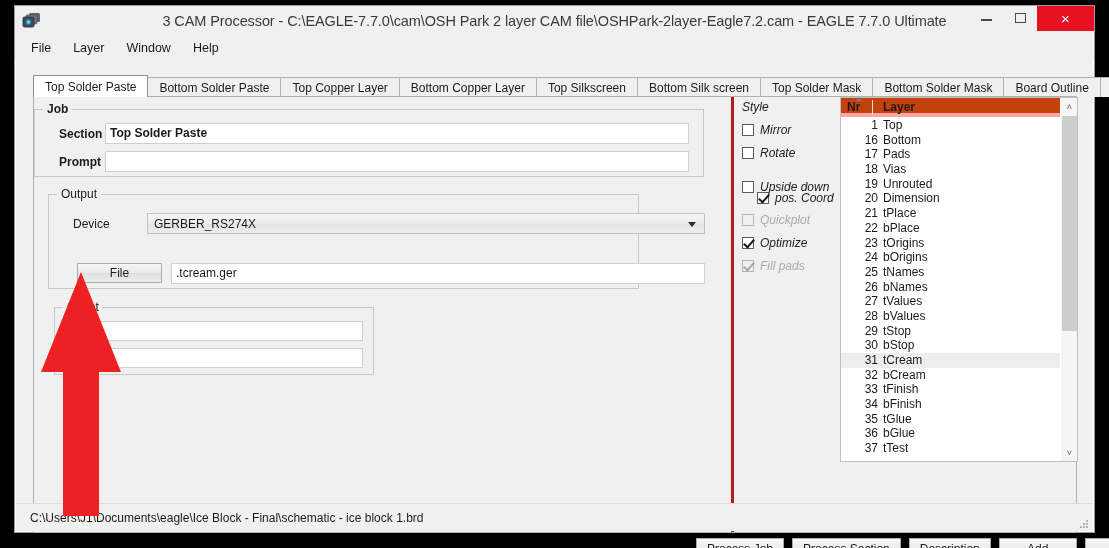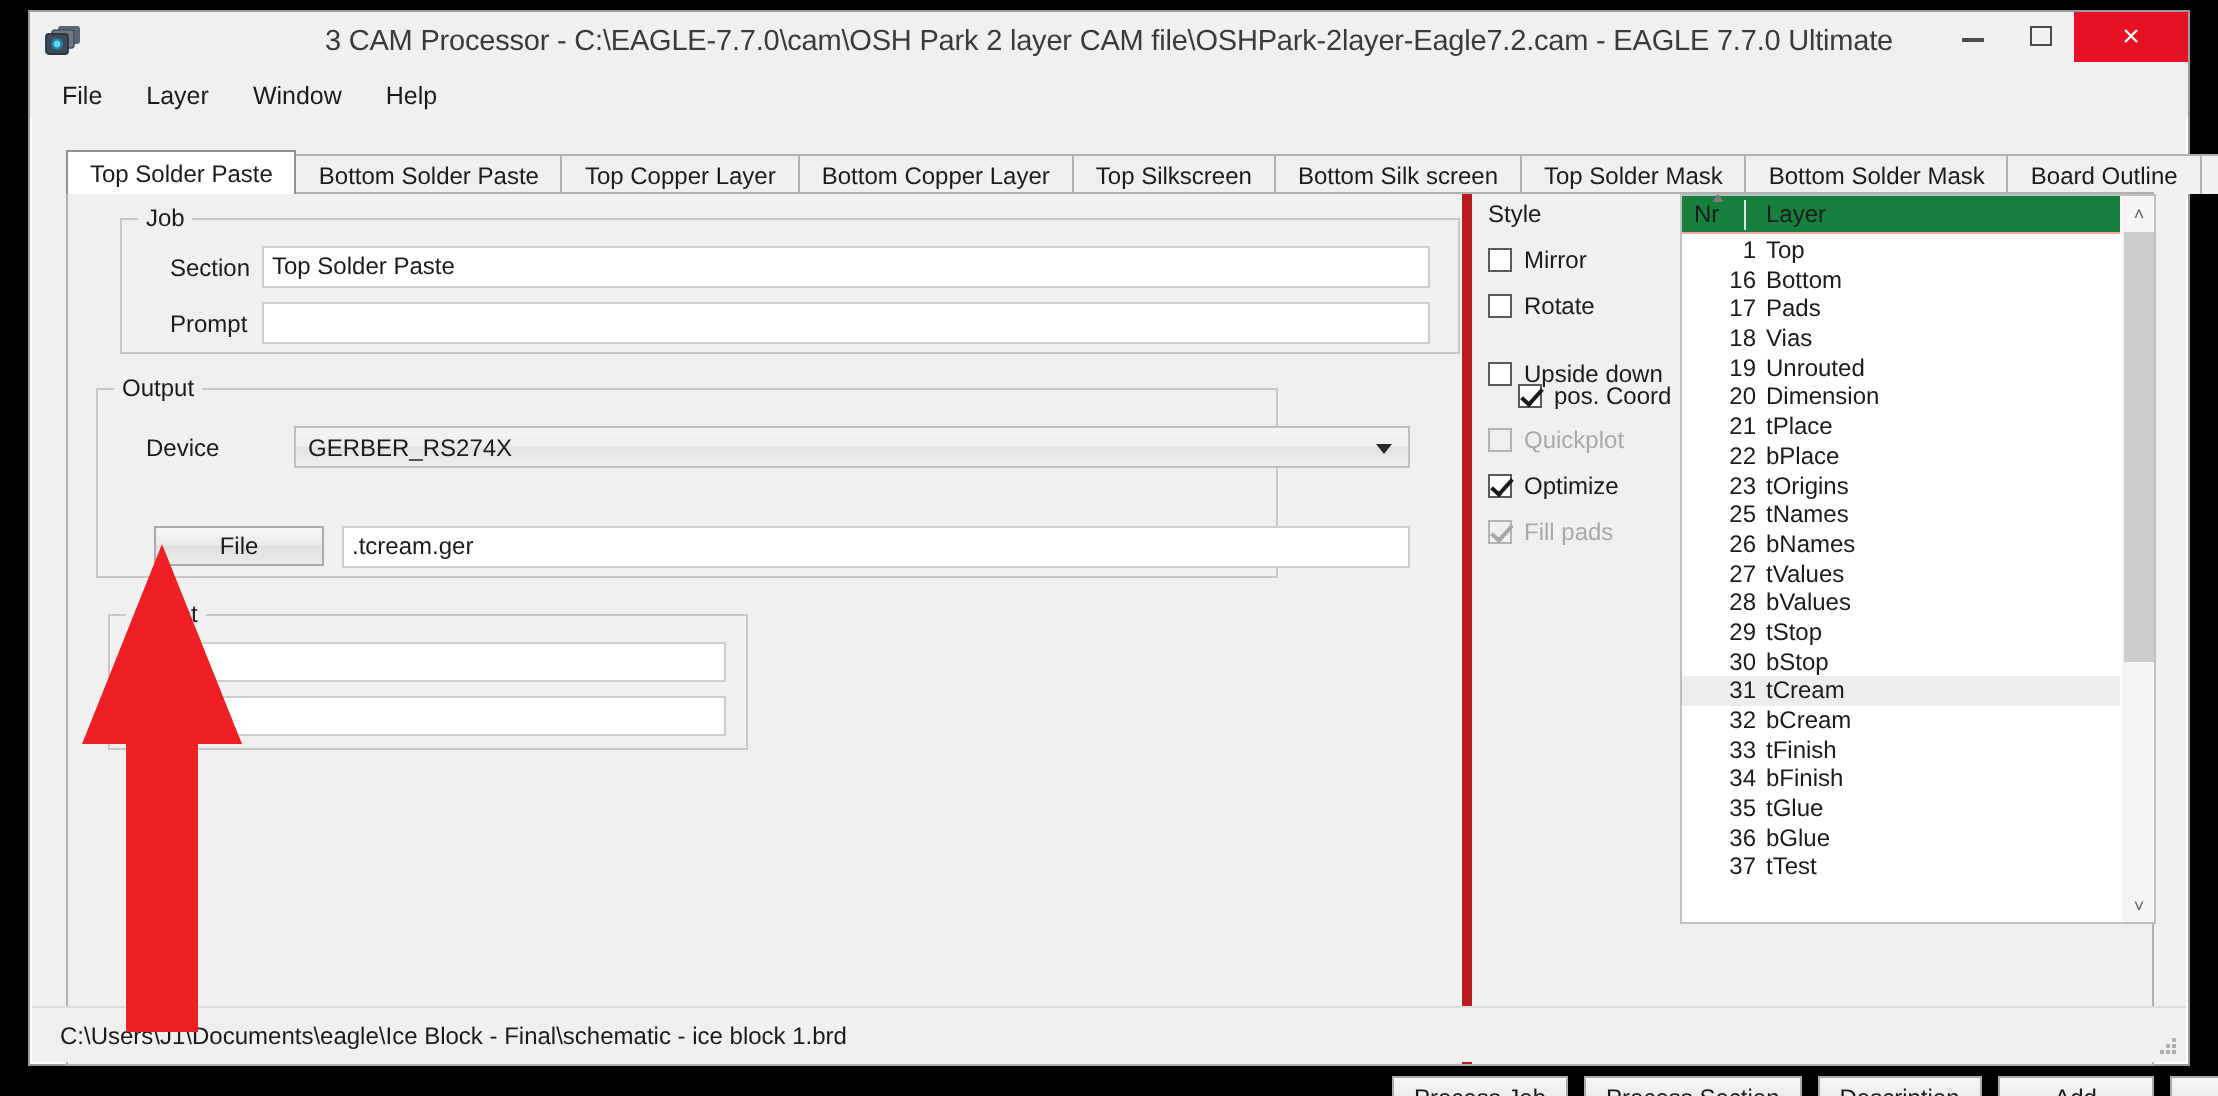"Job" #grp-job { font-weight: none -> bold; left: 26px -> 0 }
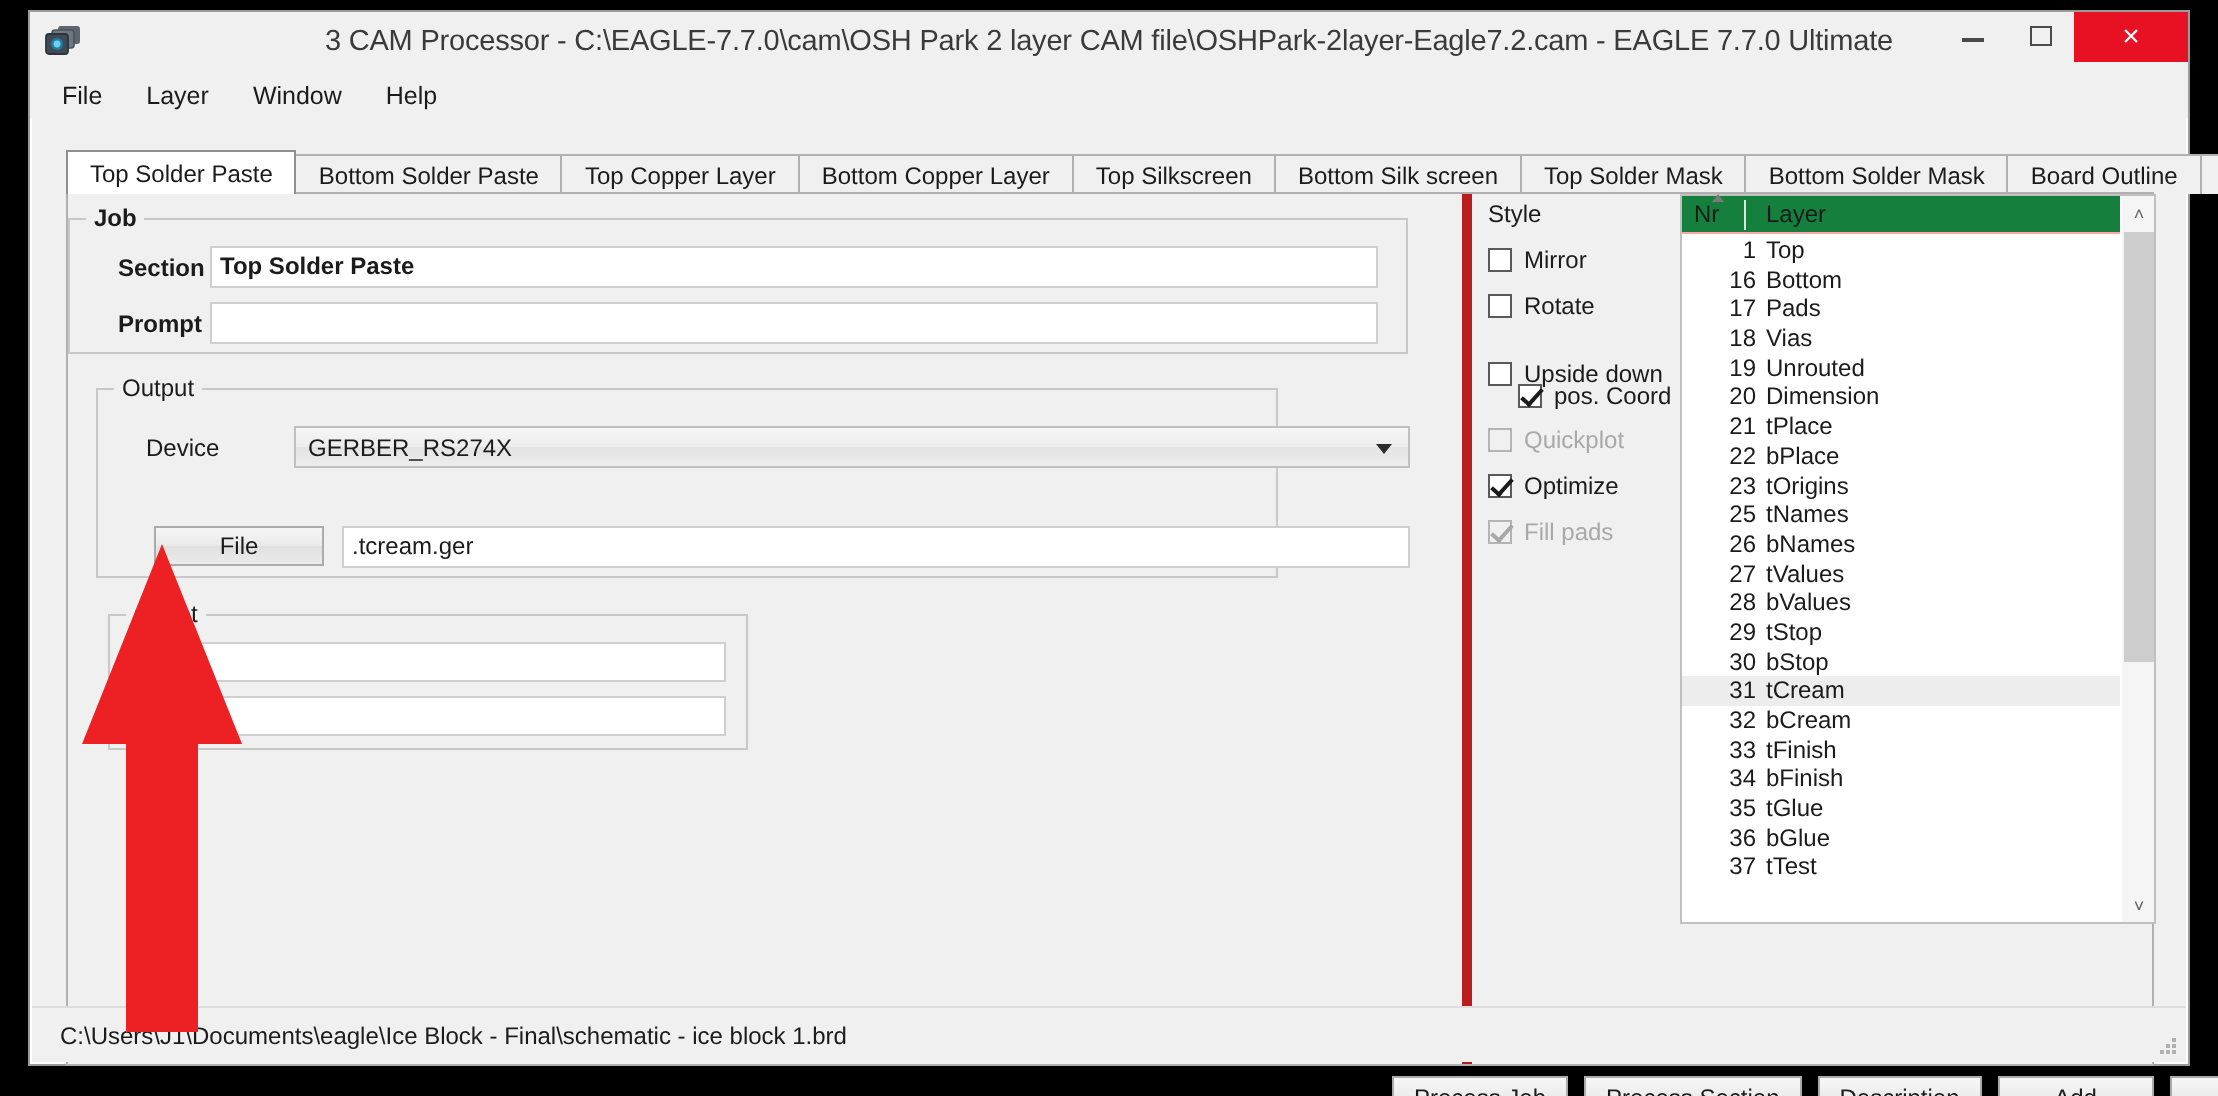"Style" #style-panel { border-left: 5px solid #b91c1c -> 3px solid #b91c1c; font-style: none -> italic }
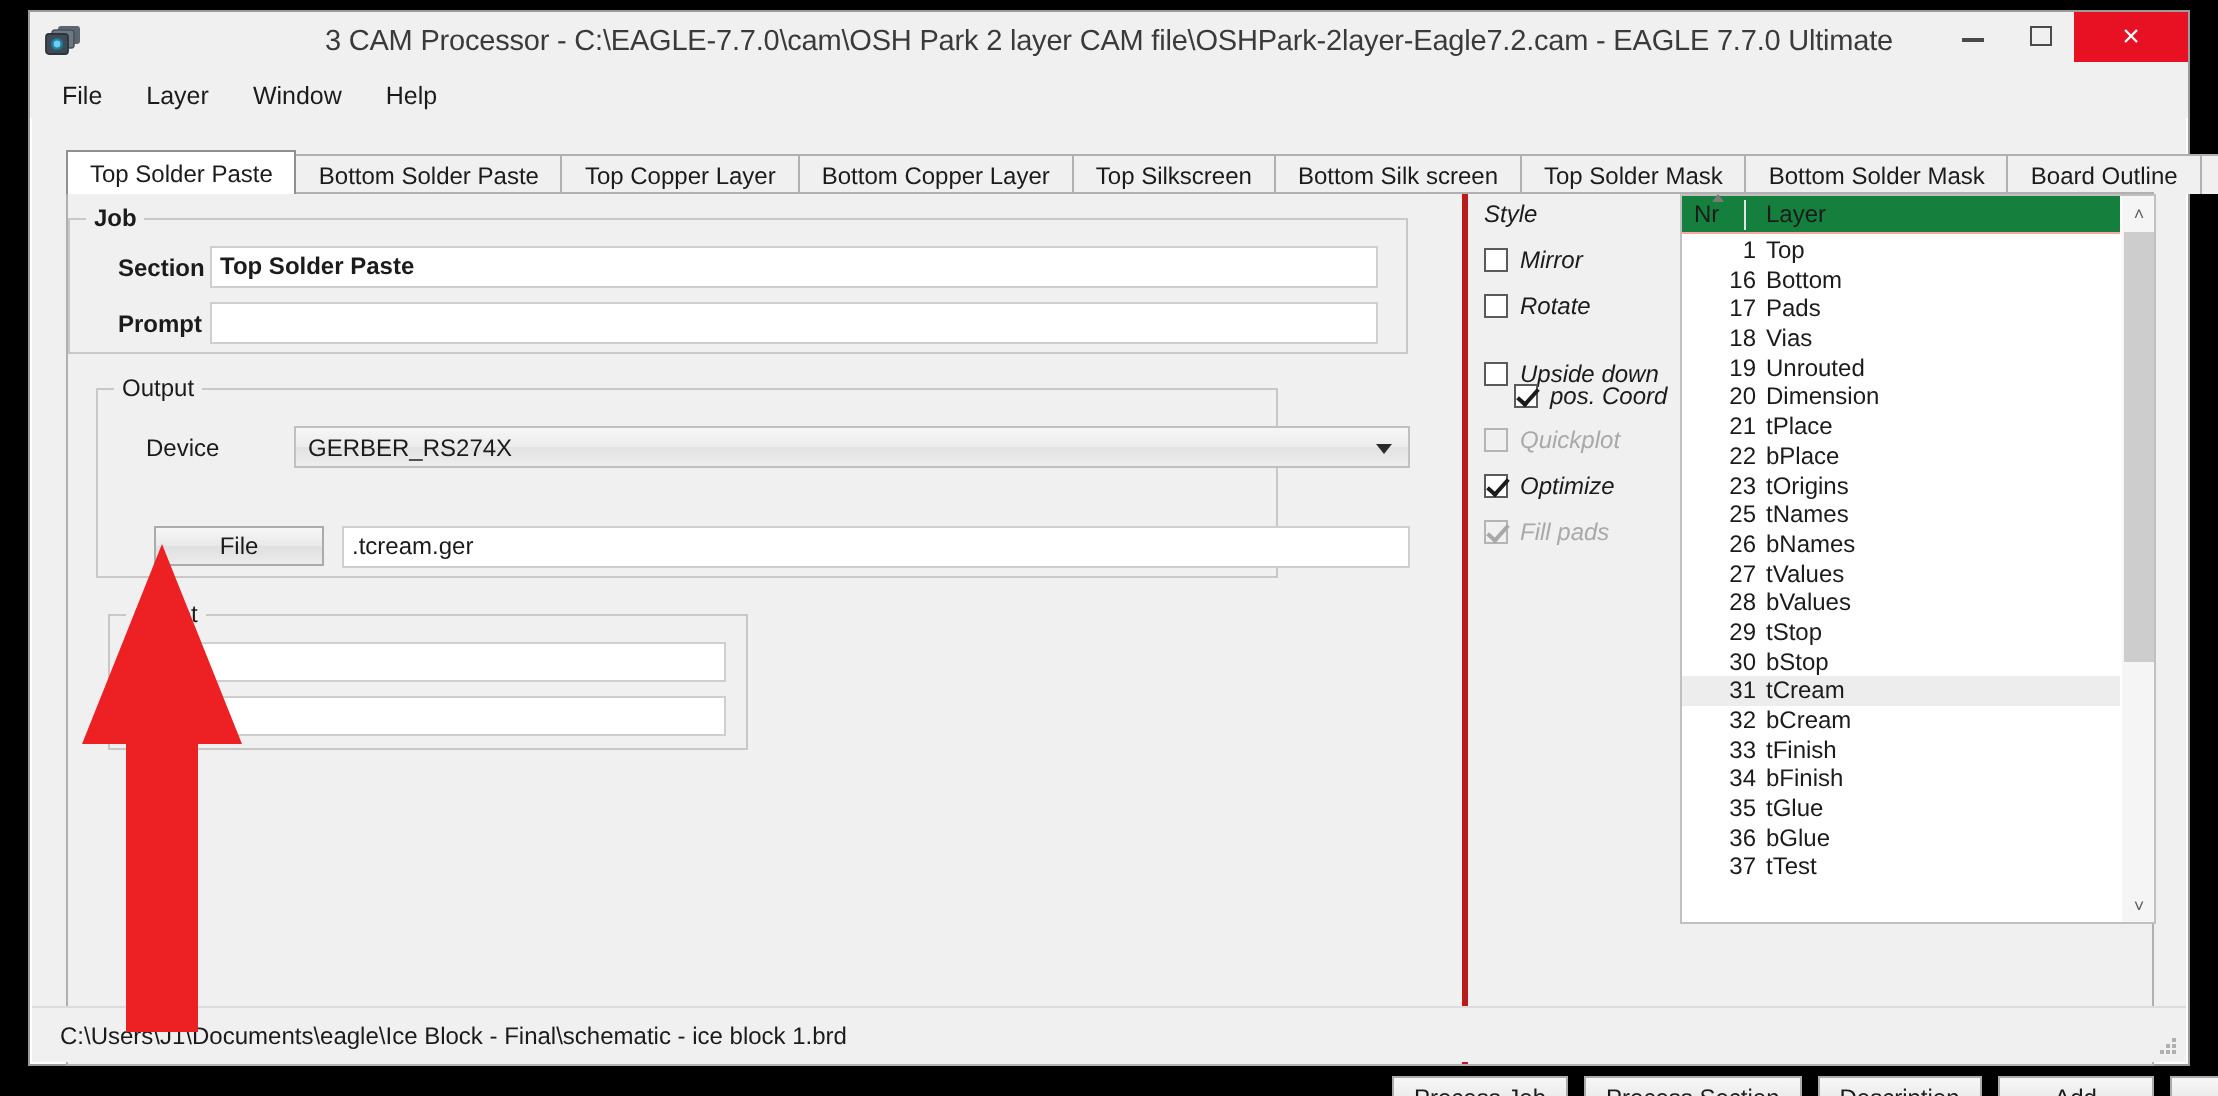"Nr" #layer-header { background: #15803d -> #c2410c; border-bottom: 1px solid #fca5a5 -> 4px solid #fca5a5; font-weight: none -> bold }
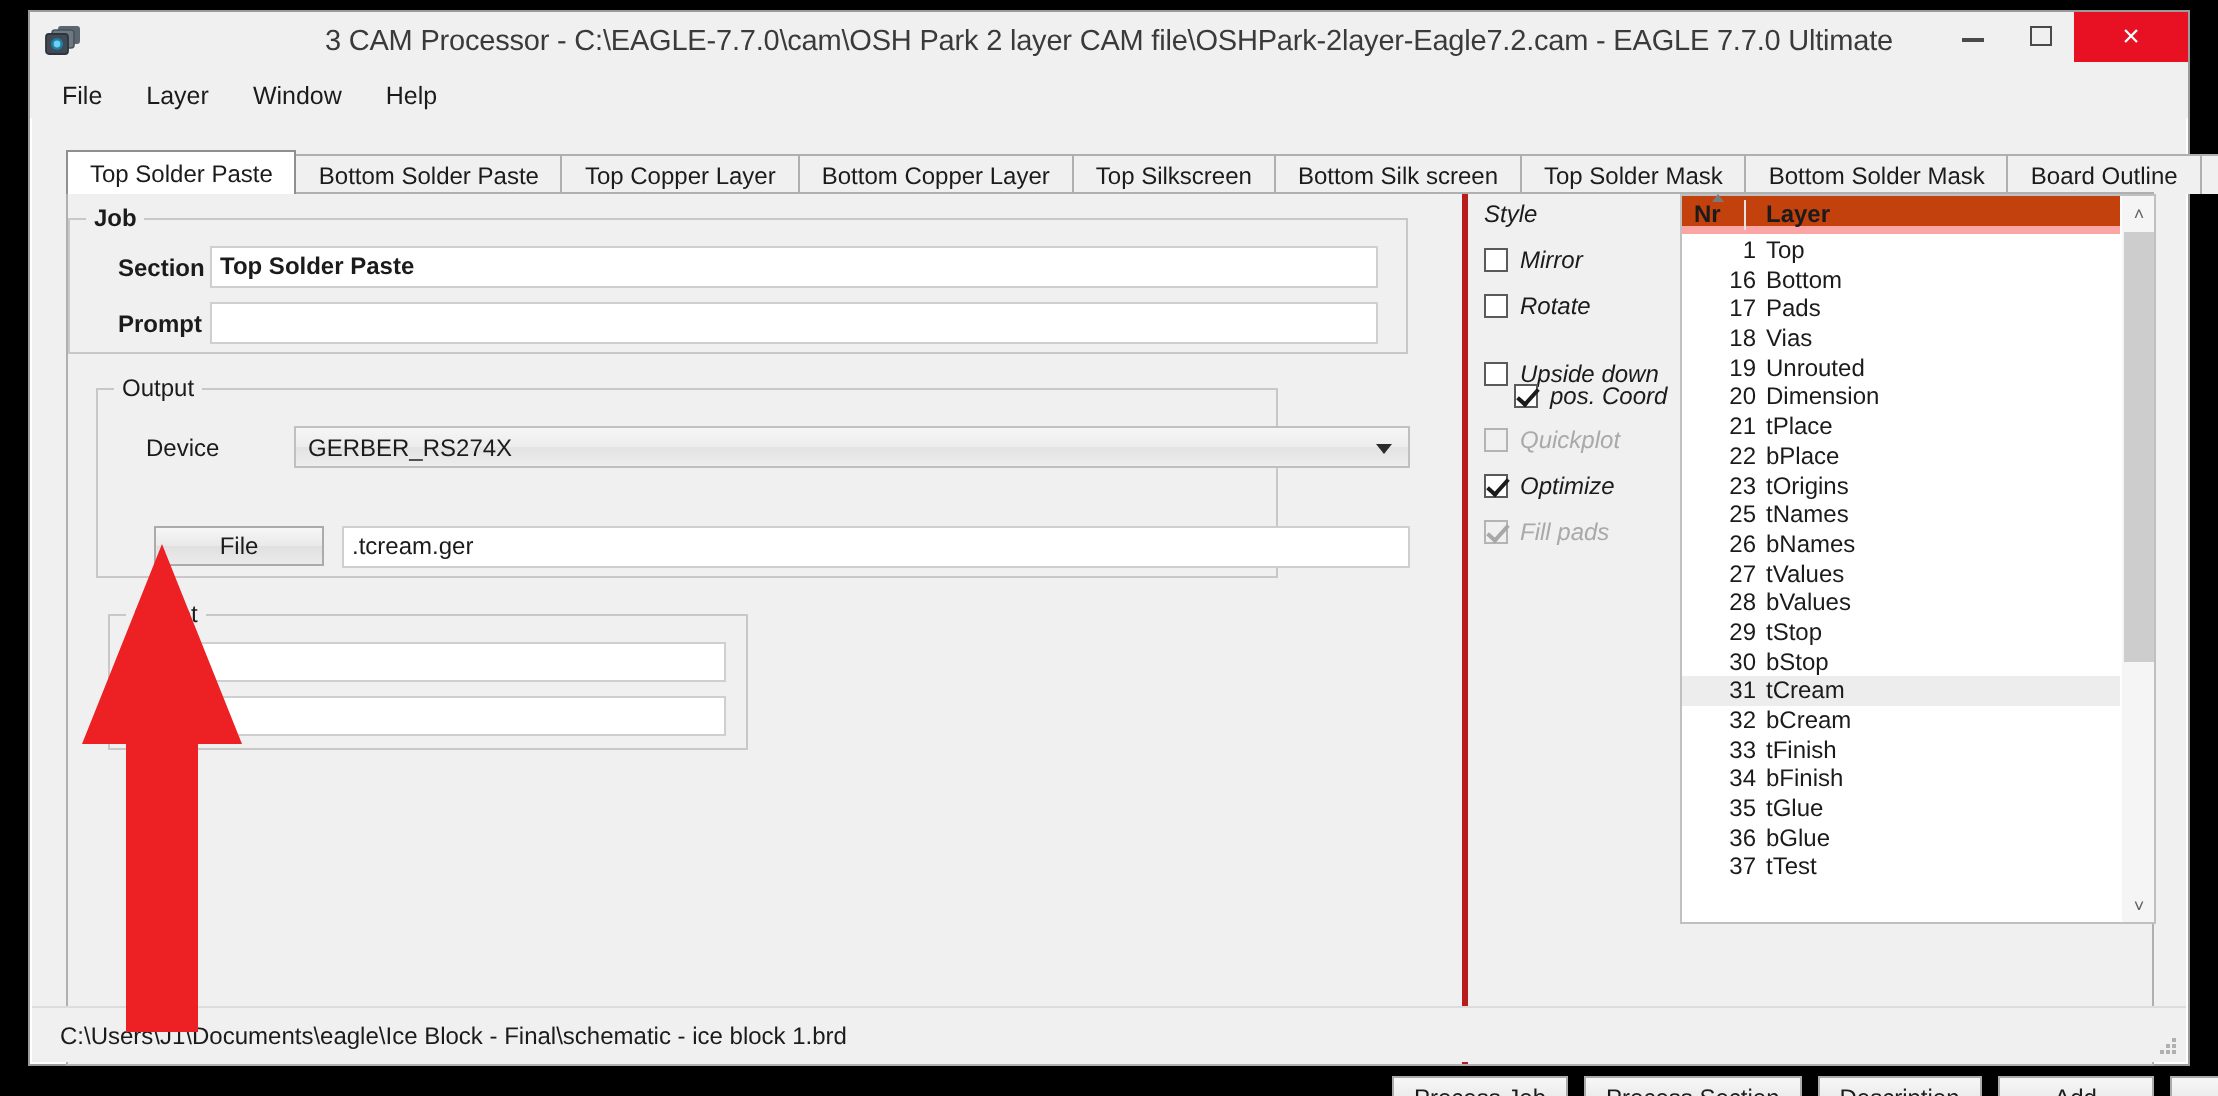"24" div.layer-row { html: none -> <div> <span>24</span> <span>bOrigins</span> </div> }
